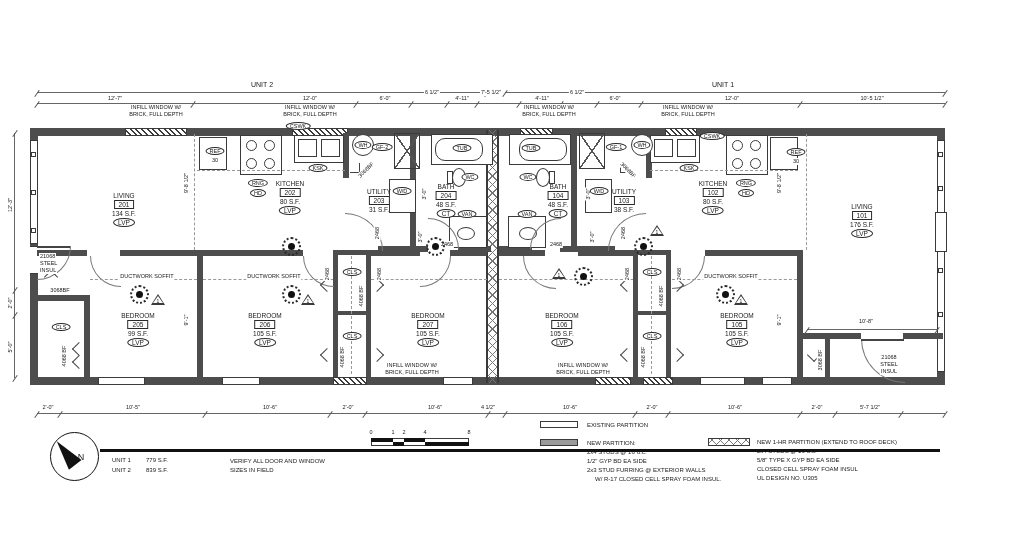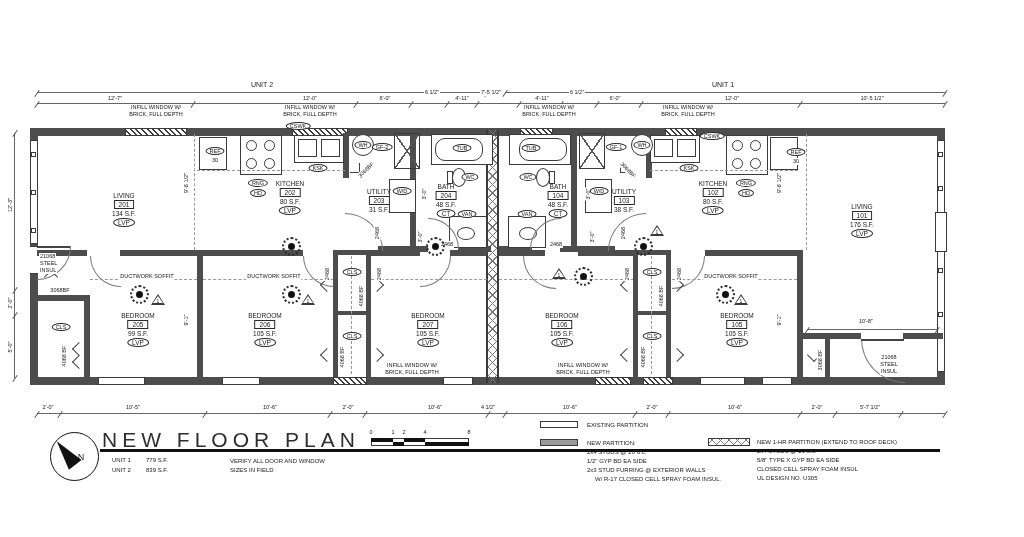"NEW FLOOR PLAN" span.title { html: <span>NEW FLOOR PLAN</span> -> none }
